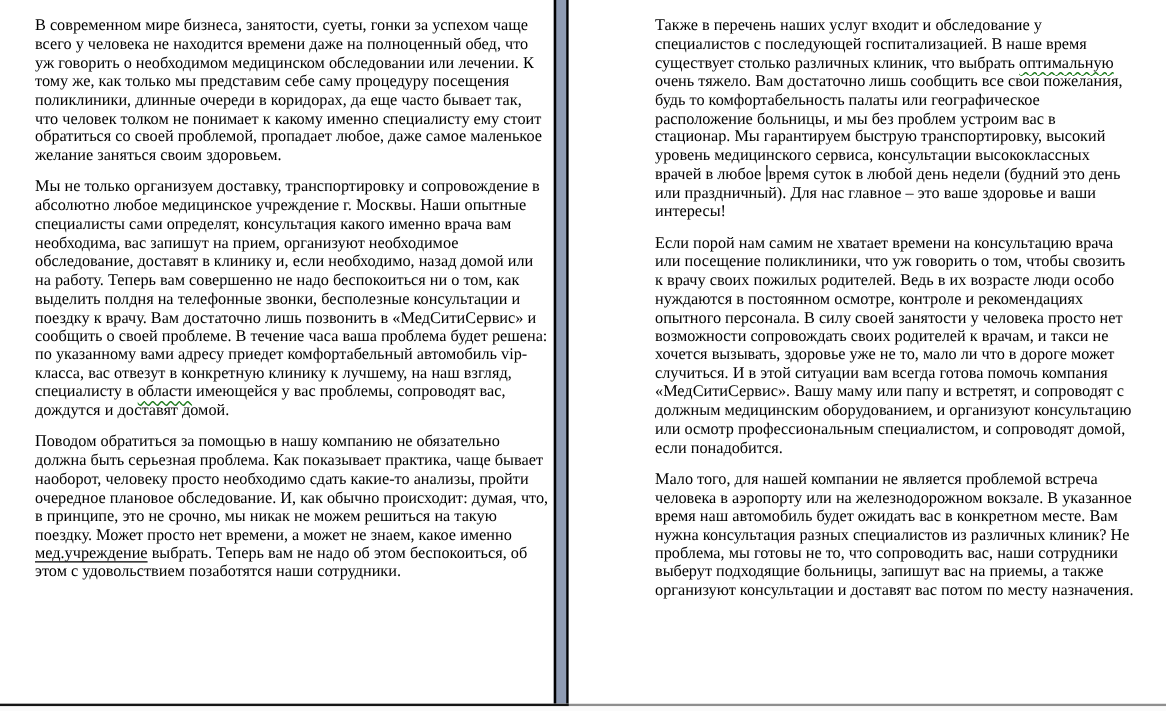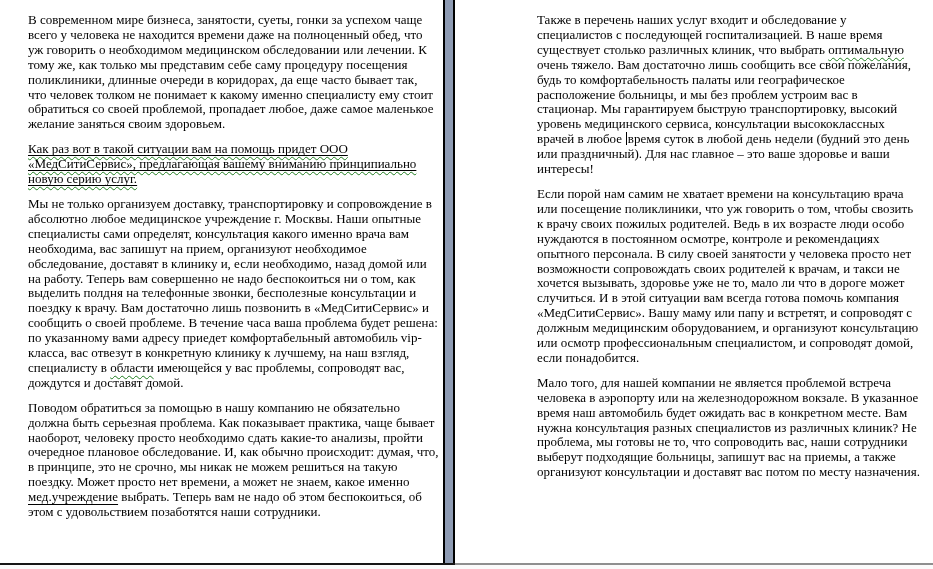"Также в перечень наших услуг" .page-right { left: 468px -> 455px }
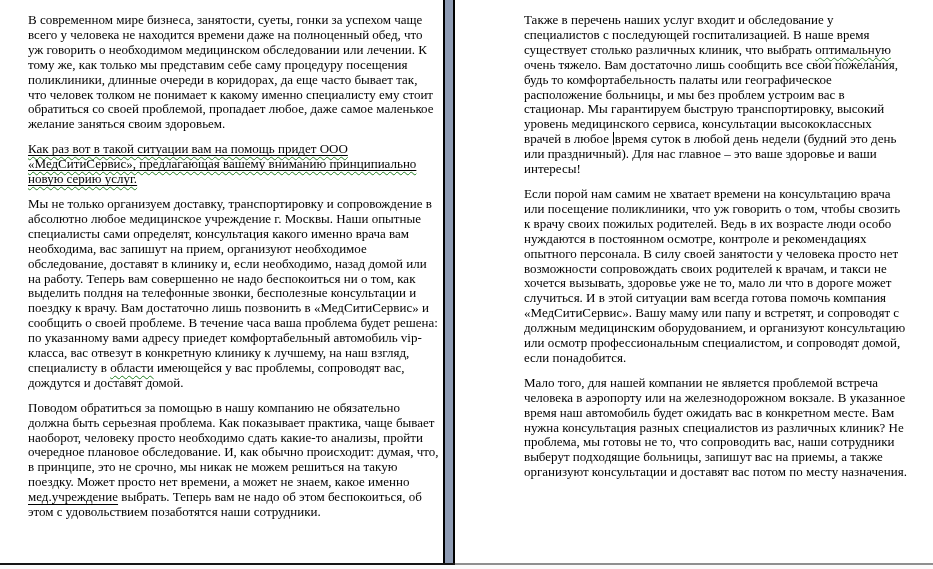"Как раз вот в такой" p { html: <p> <span><span>Как раз вот в такой ситуации вам на помощь придет ООО «МедСитиСервис», предлагающая вашему вниманию принципиально новую серию услуг. </span></span> </p> -> none }
